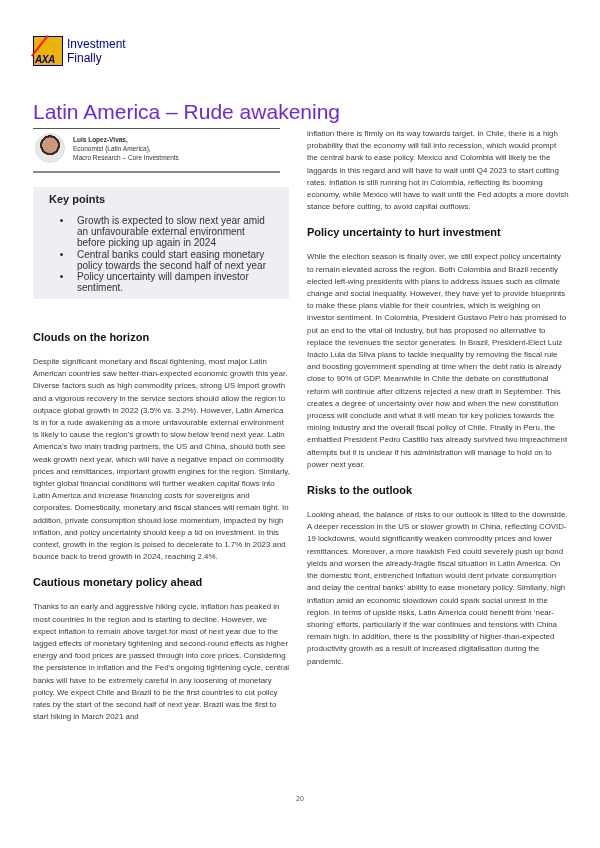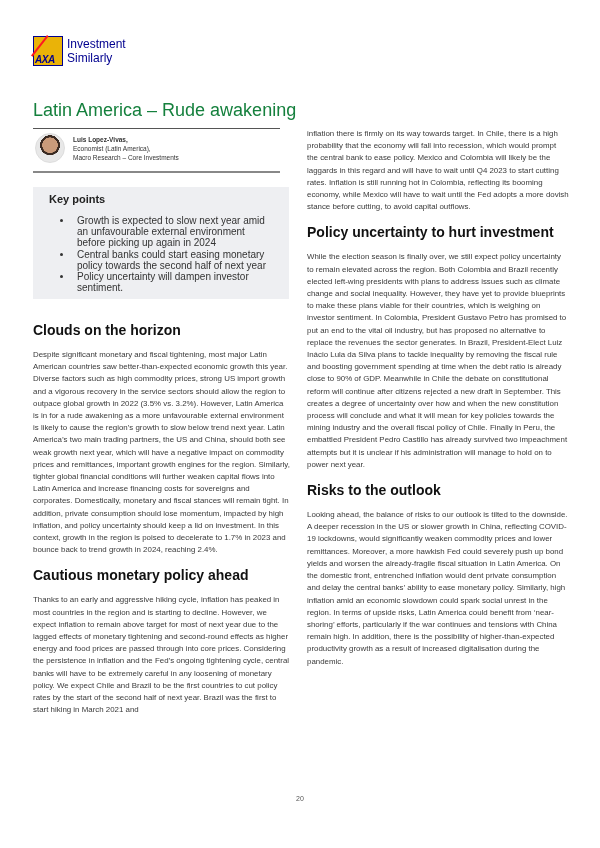"Similarly" div { text: Similarly -> Finally }
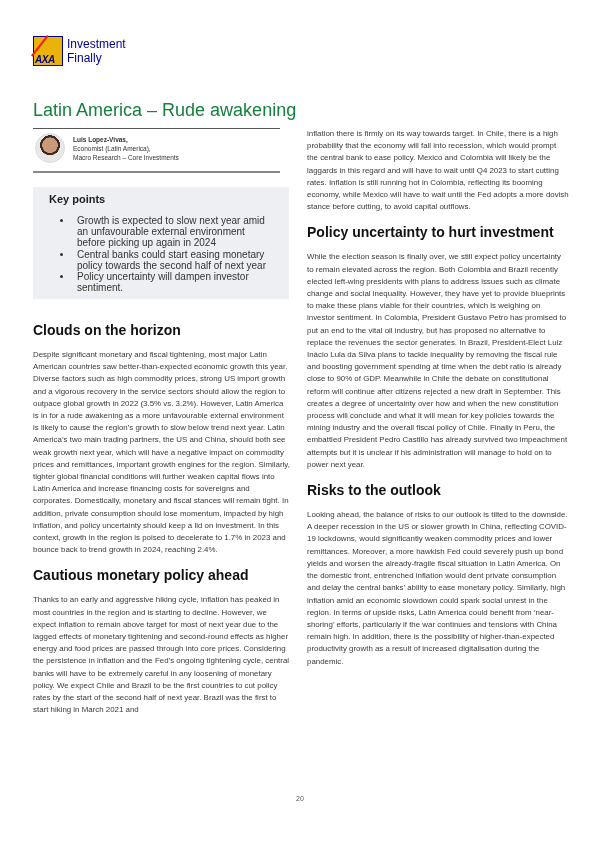"Latin America – Rude awakening" .title { color: #15803d -> #6d28d9; font-size: 18px -> 21px }
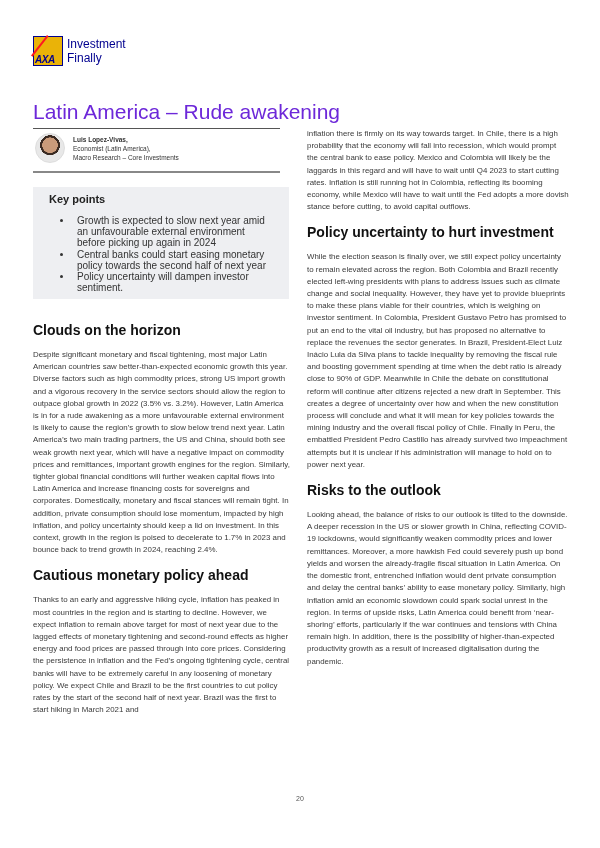"Policy uncertainty to hurt investment" .col h2 { font-size: 14px -> 11px; margin: 5px 0 12px 0 -> 12px 0 12px 0 }
